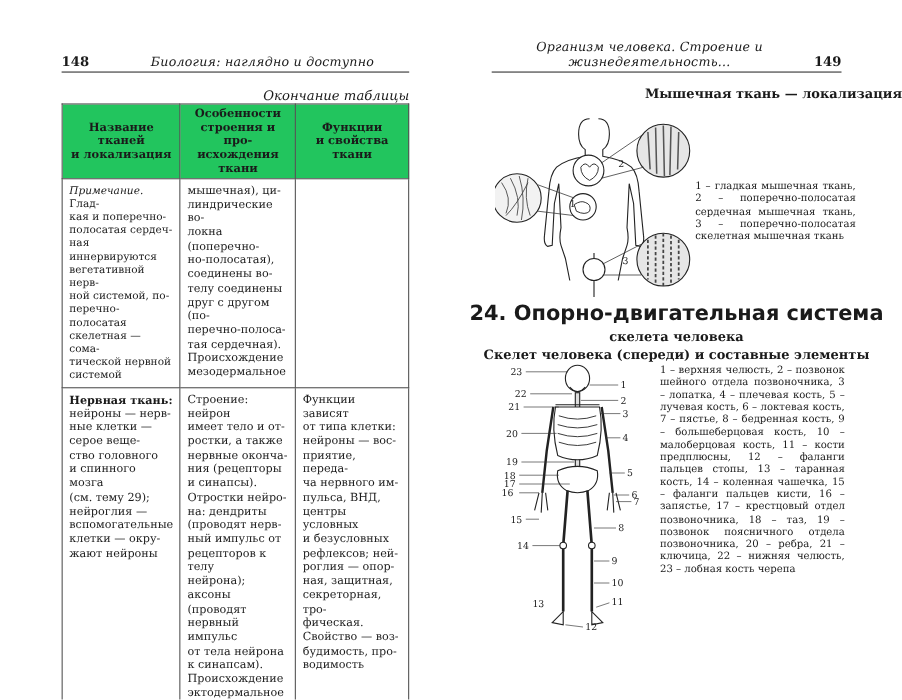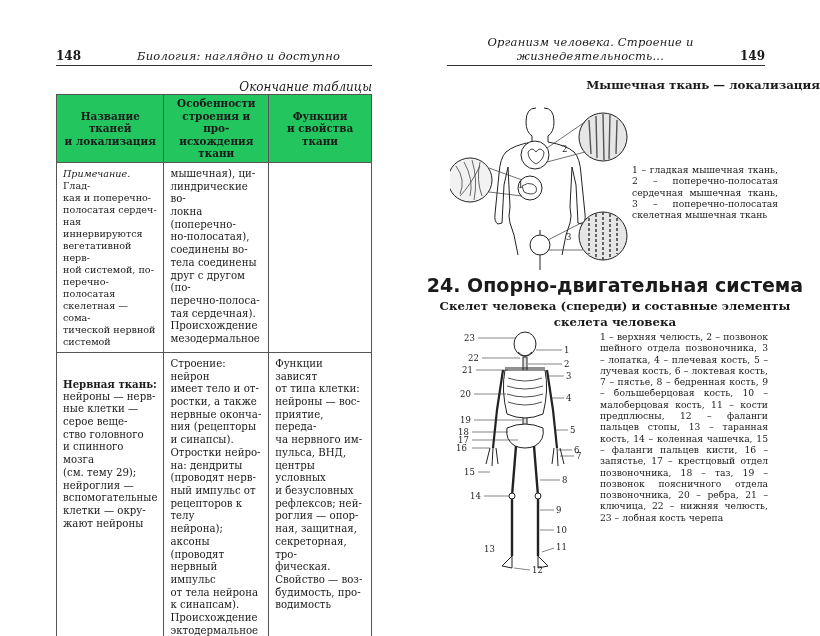"тела соединены" span.line { text: тела -> телу }
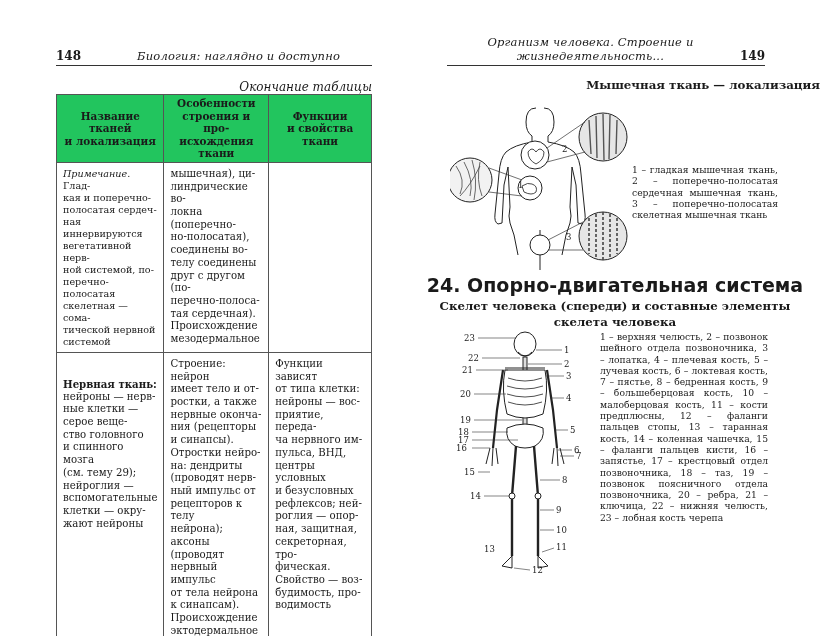"Скелет человека (спереди) и составные" span.line { order: before "скелета человека" -> after "скелета человека" }
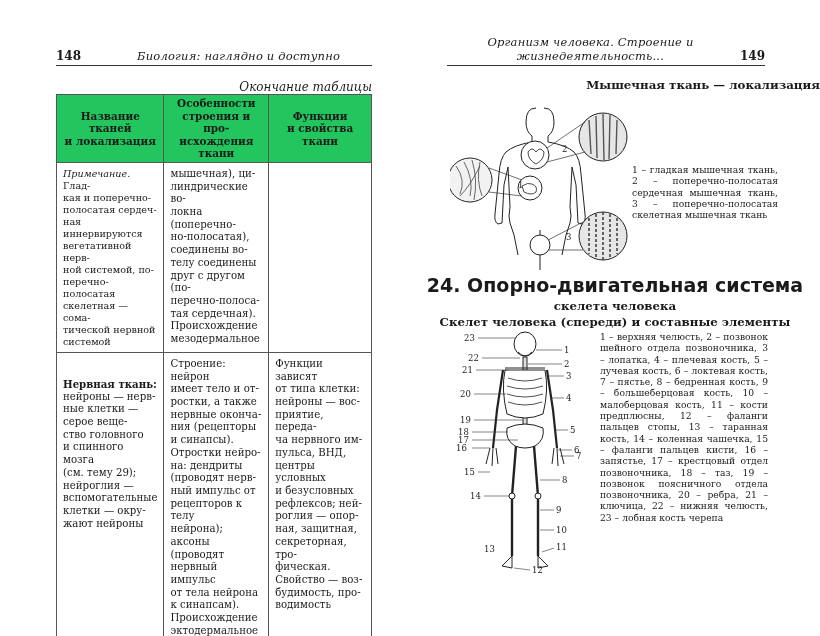"Нервная ткань:" .bold { margin-top: 20px -> none }
